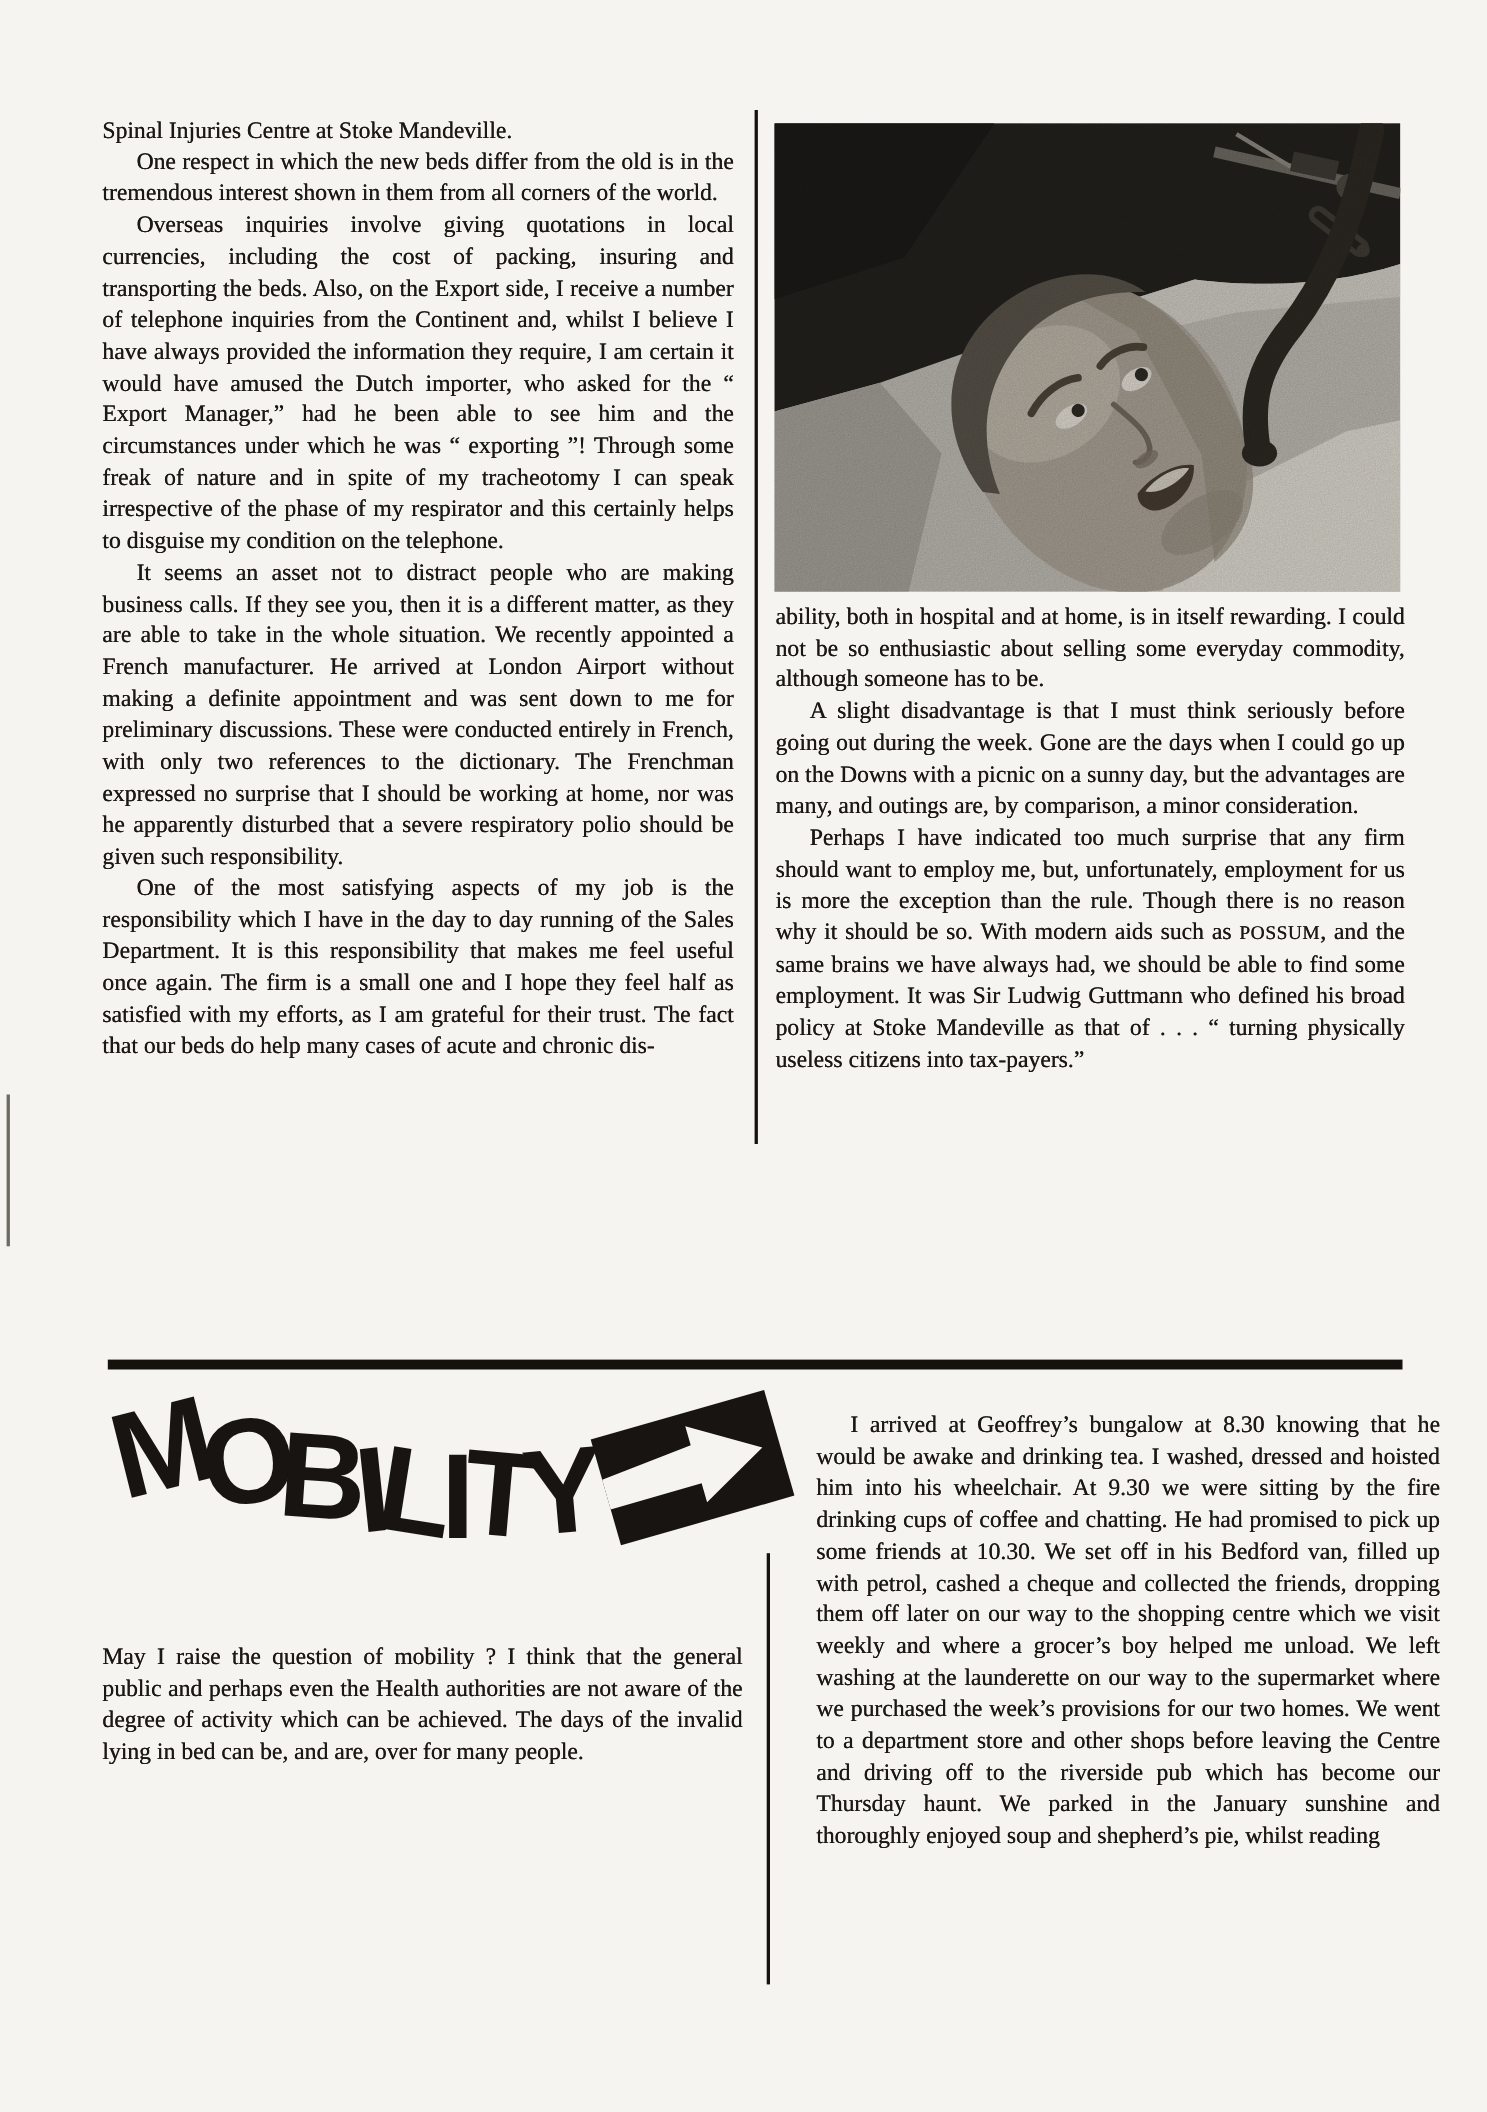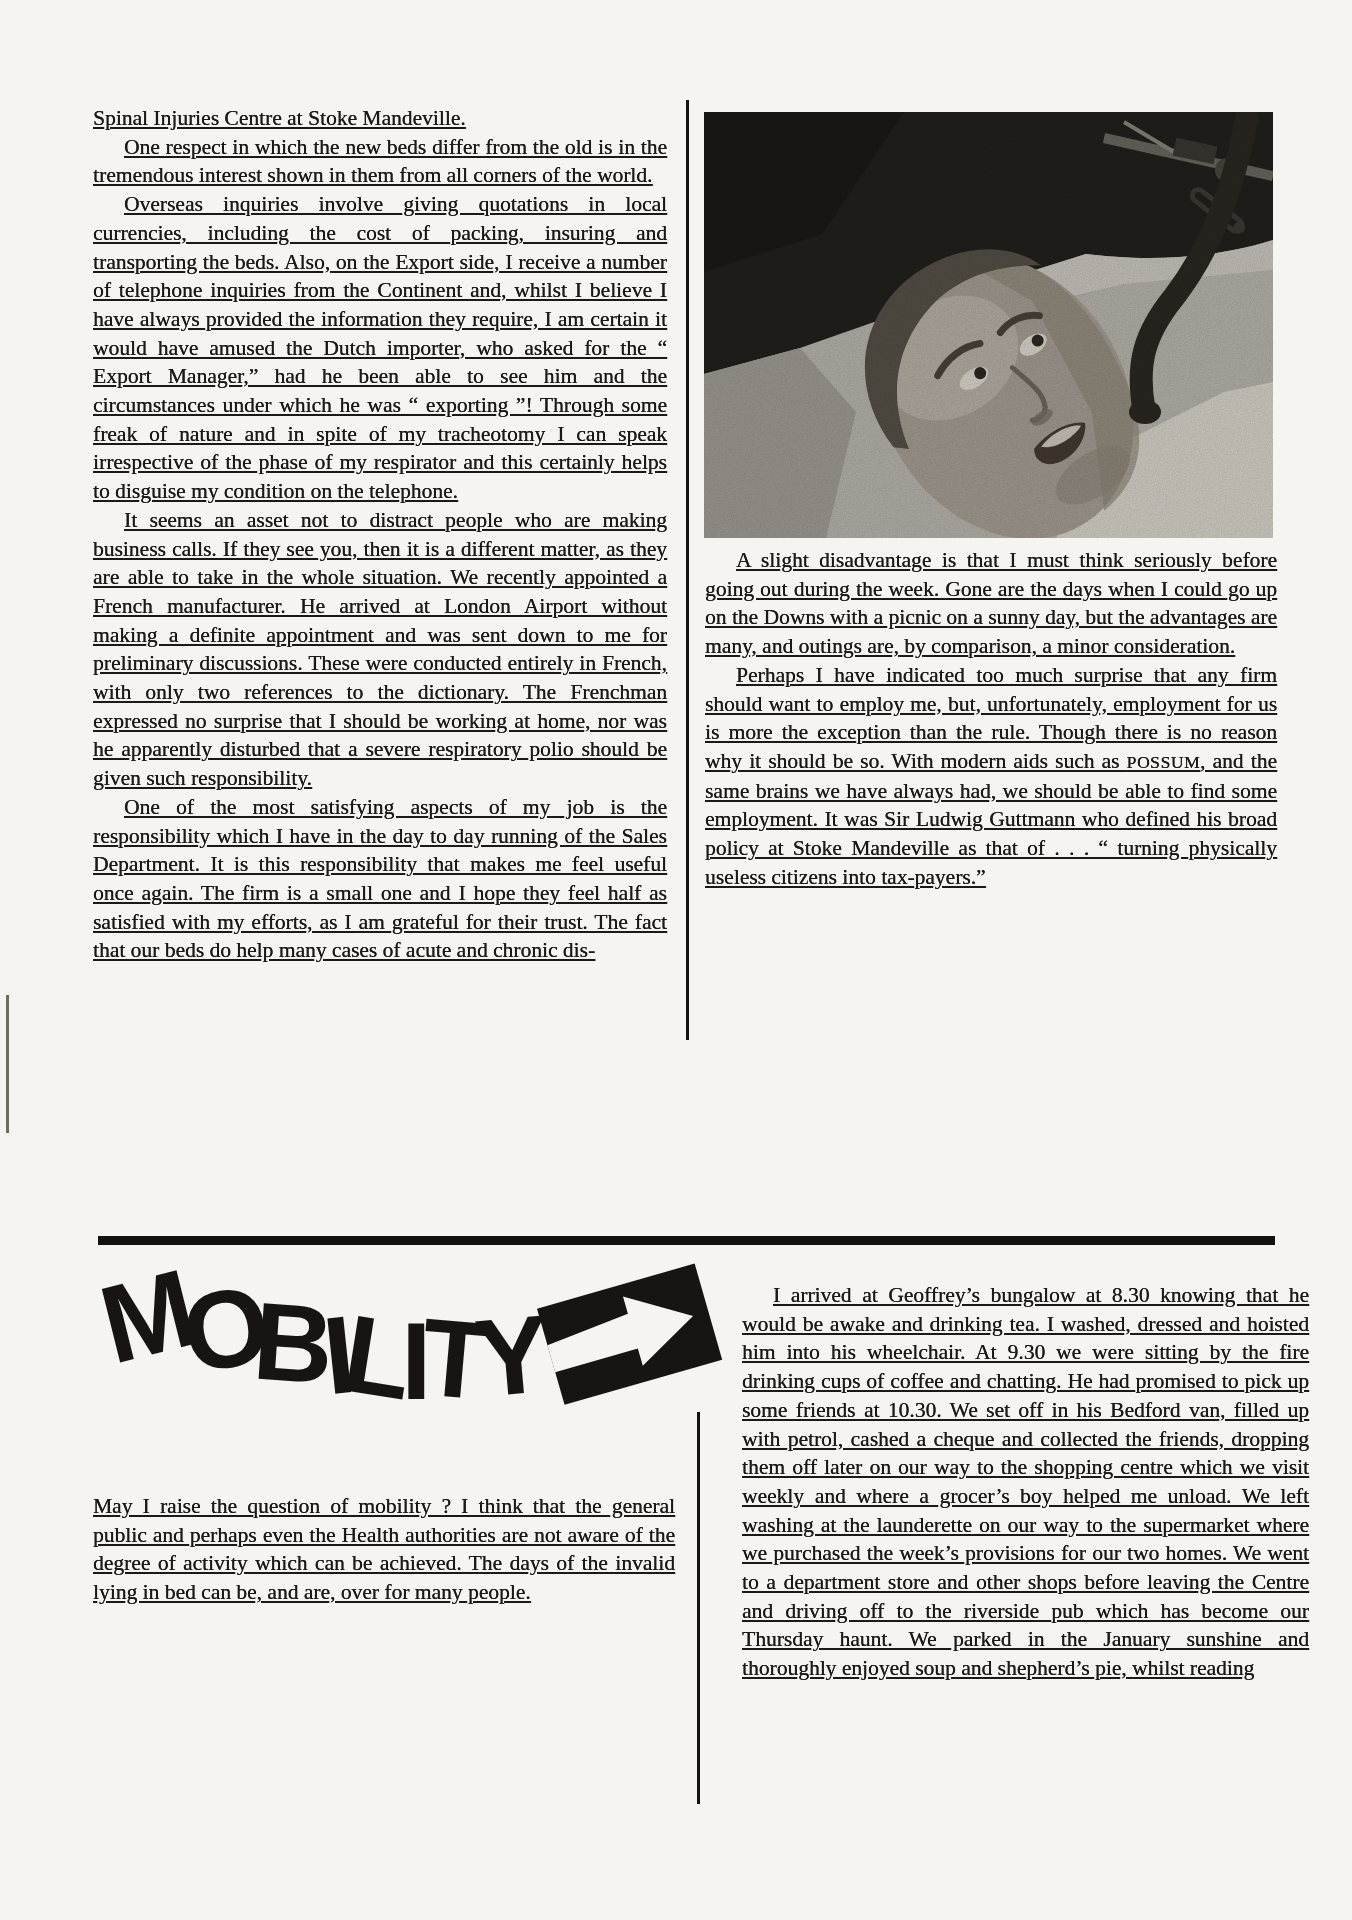"Spinal Injuries Centre at Stoke" .col { text-decoration: underline -> none }
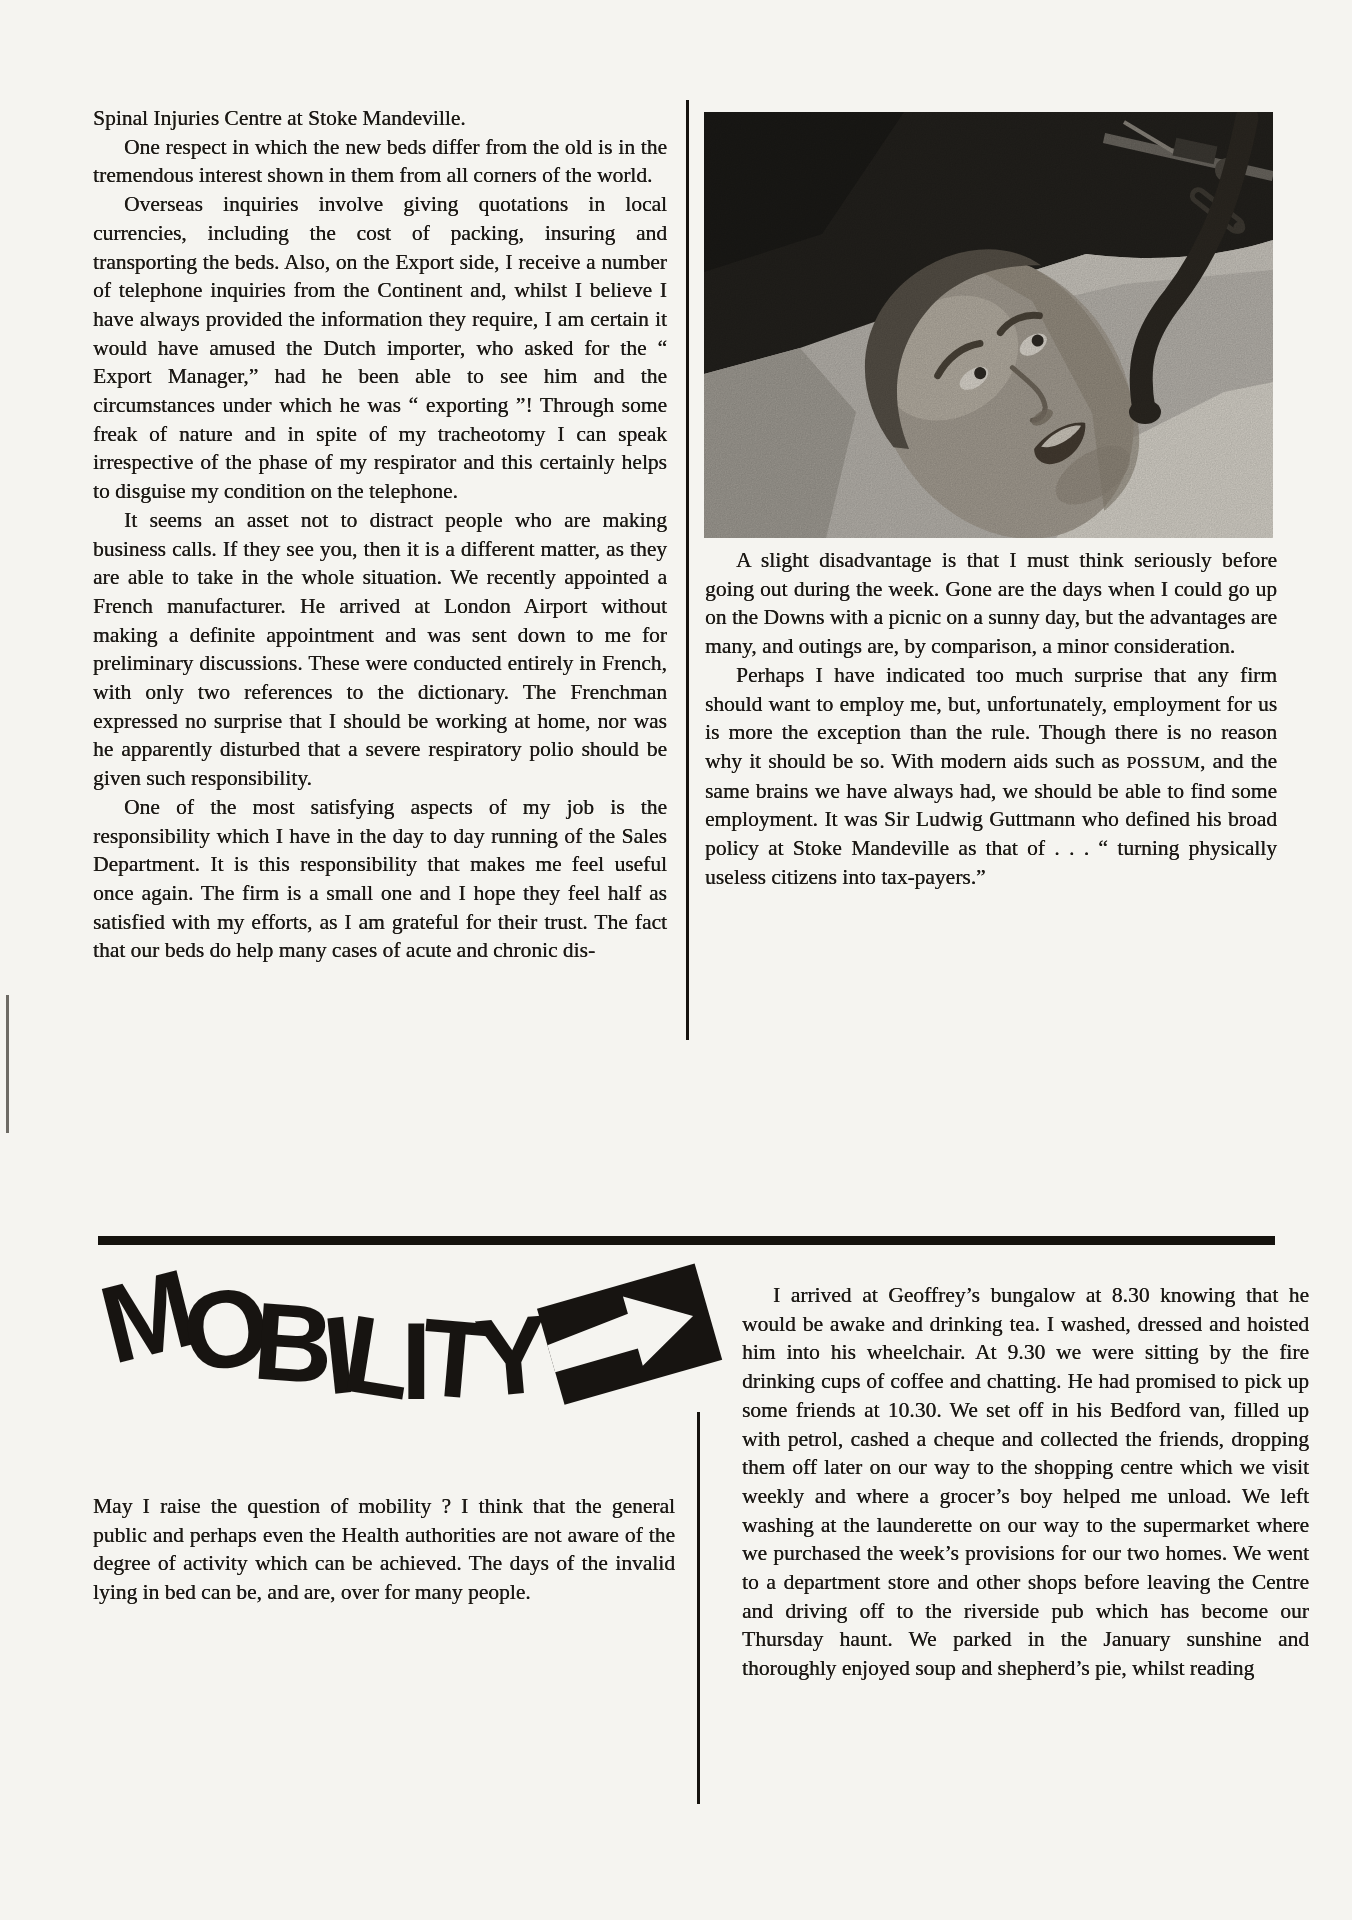"ability, both in hospital and" p { html: none -> <p>ability, both in hospital and at home, is in itself rewarding. I could not be so enthusiastic about selling some everyday commodity, although someone has to be.</p> }
